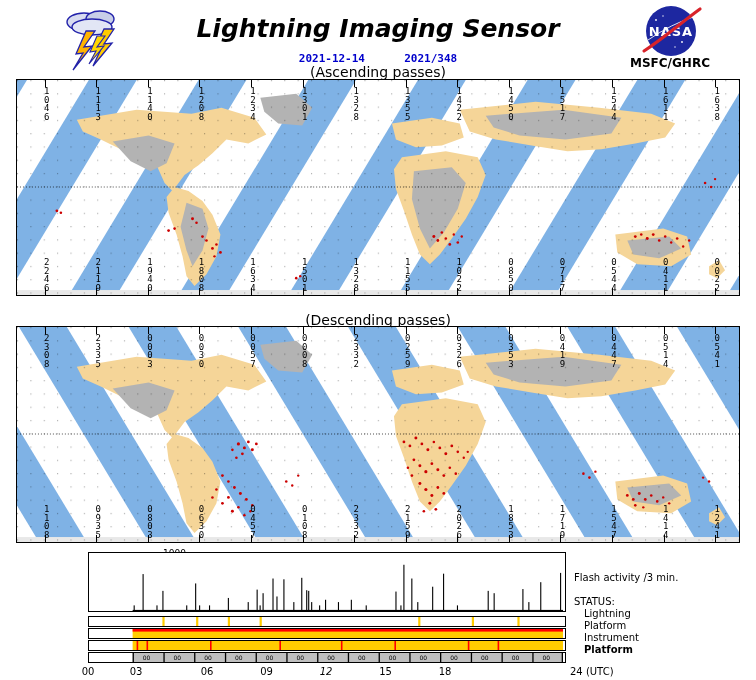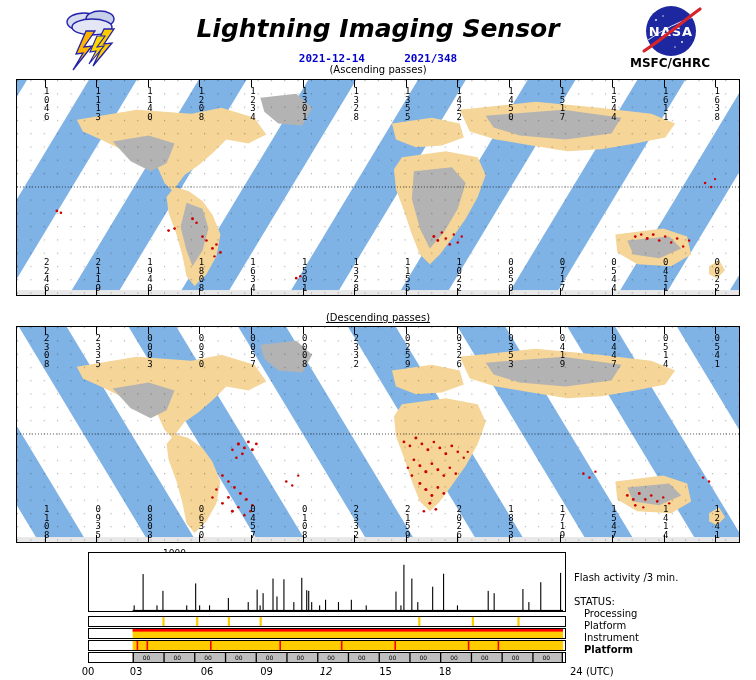"(Ascending passes)" .panel-caption { font-size: 10px -> 14px }
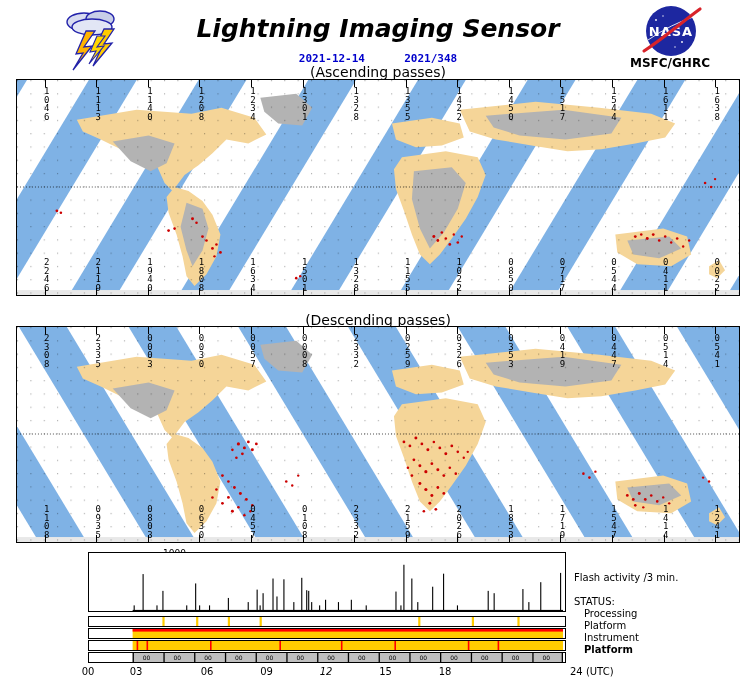"Processing" div.legend-text { text: Processing -> Lightning }
